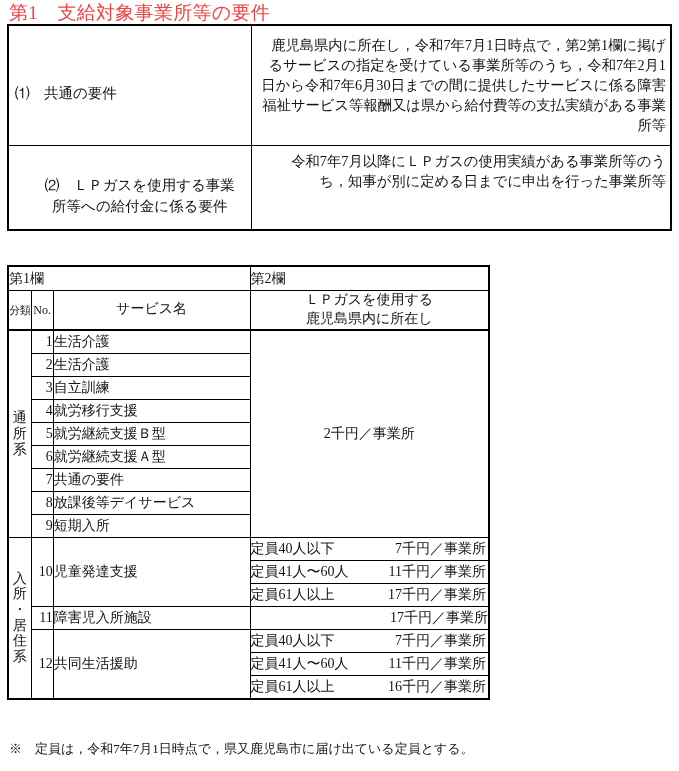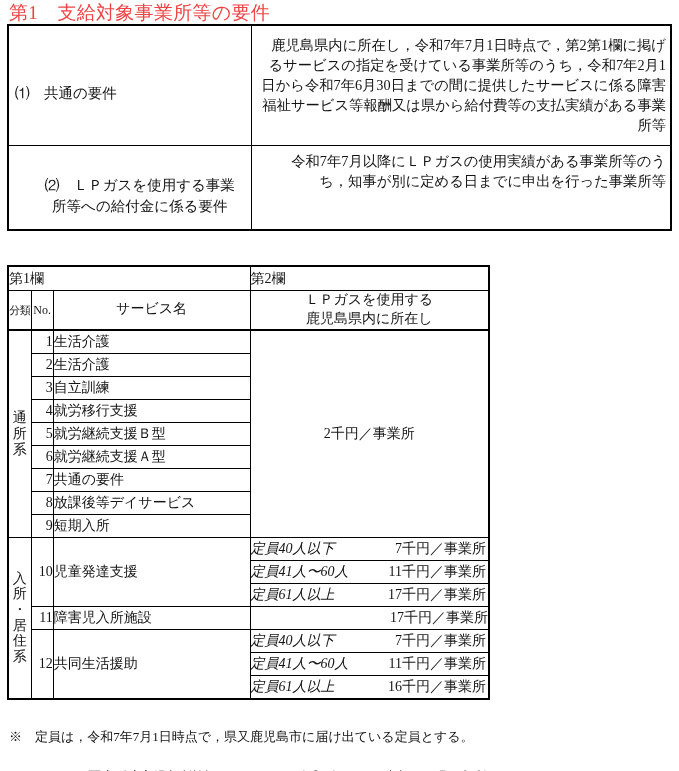"定員40人以下" td.amt-tier .tier-cond { font-style: italic -> none }
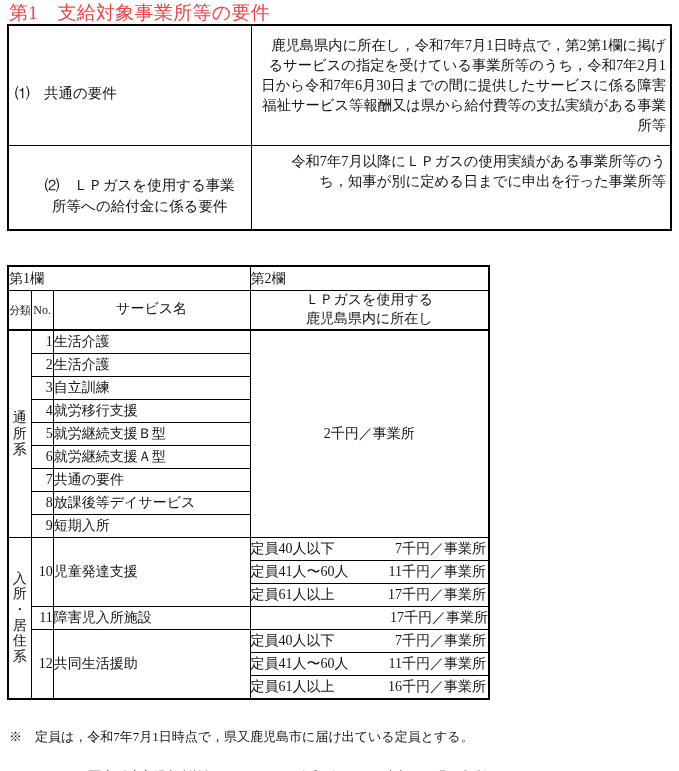"※ 定員は，令和7年7月1日時点で，県又鹿児島市に届け出ている定員とする。" #footnote .fn-line.l1 { margin-top: none -> 12px }
